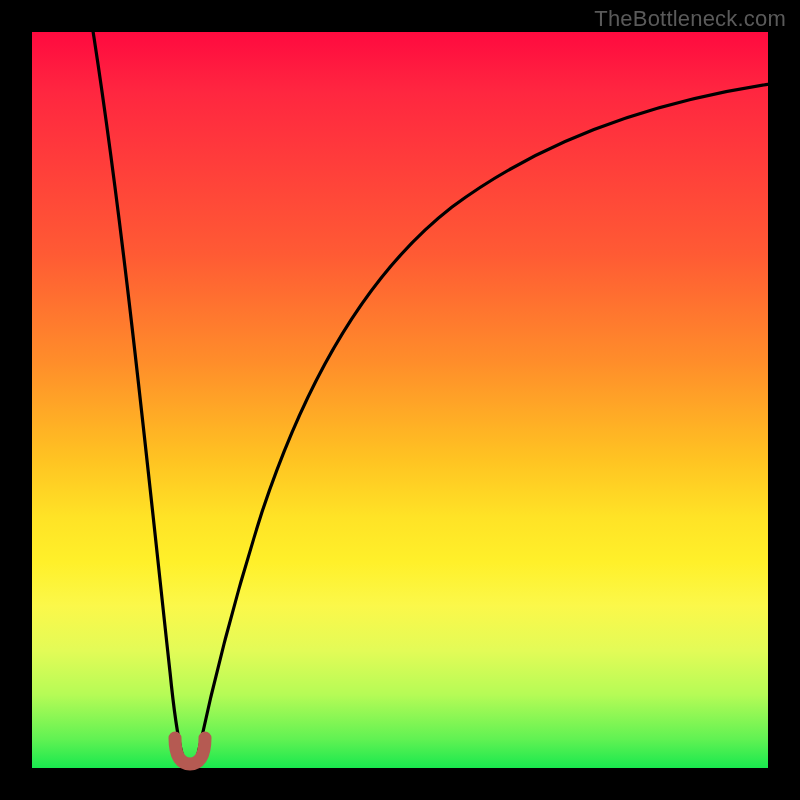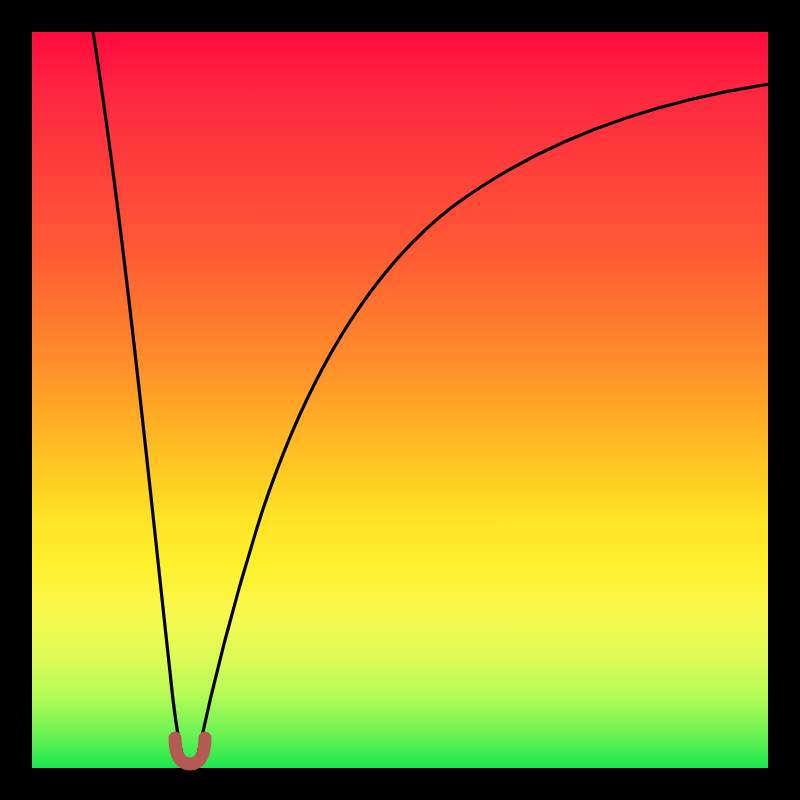"TheBottleneck.com" div.watermark { html: none -> <div>TheBottleneck.com</div> }
